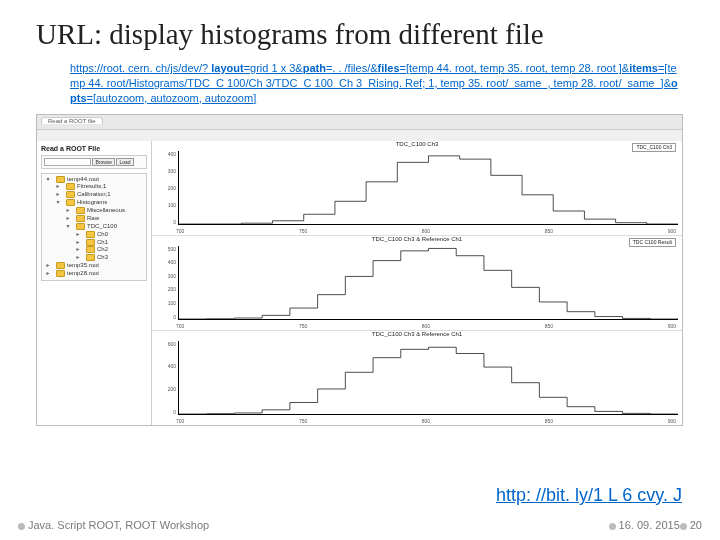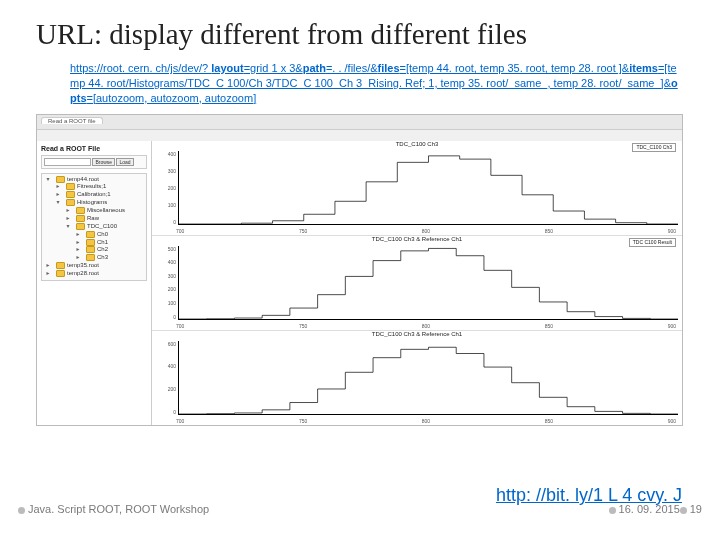"URL: display different from different" h1.title { text: different from different files -> histograms from different file }
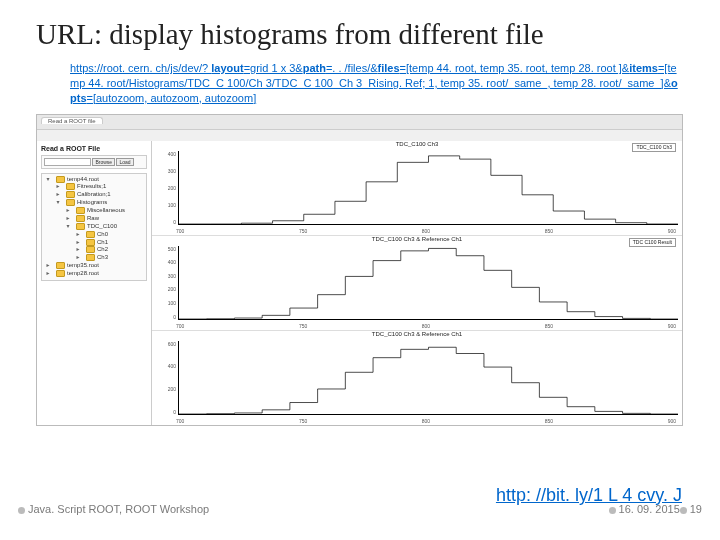"http: //bit. ly/1 L 4" a.shortlink { text: 4 -> 6 }
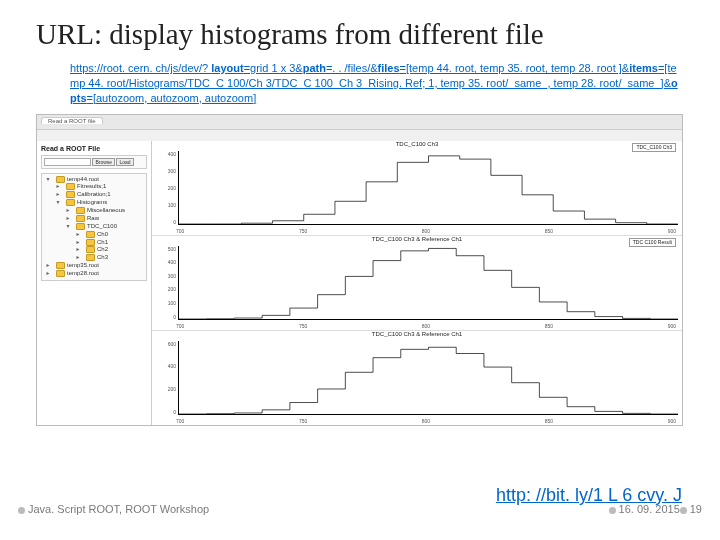"Java. Script ROOT, ROOT Workshop" .footer { bottom: 22px -> 6px }
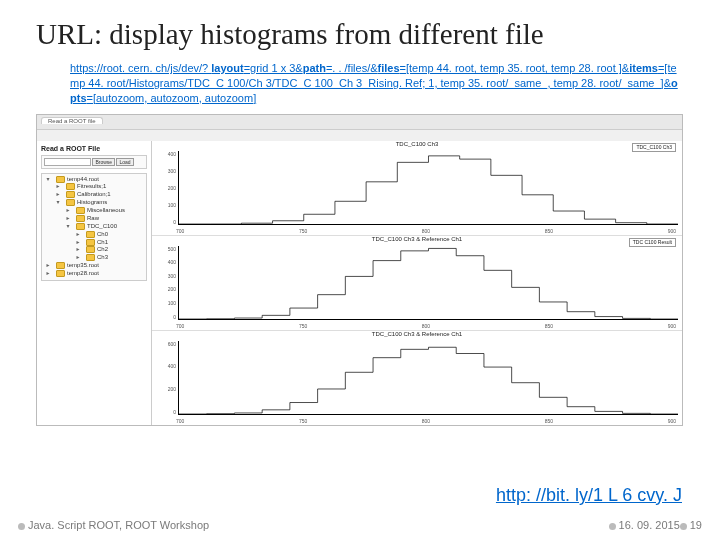"19" span { text: 19 -> 20 }
